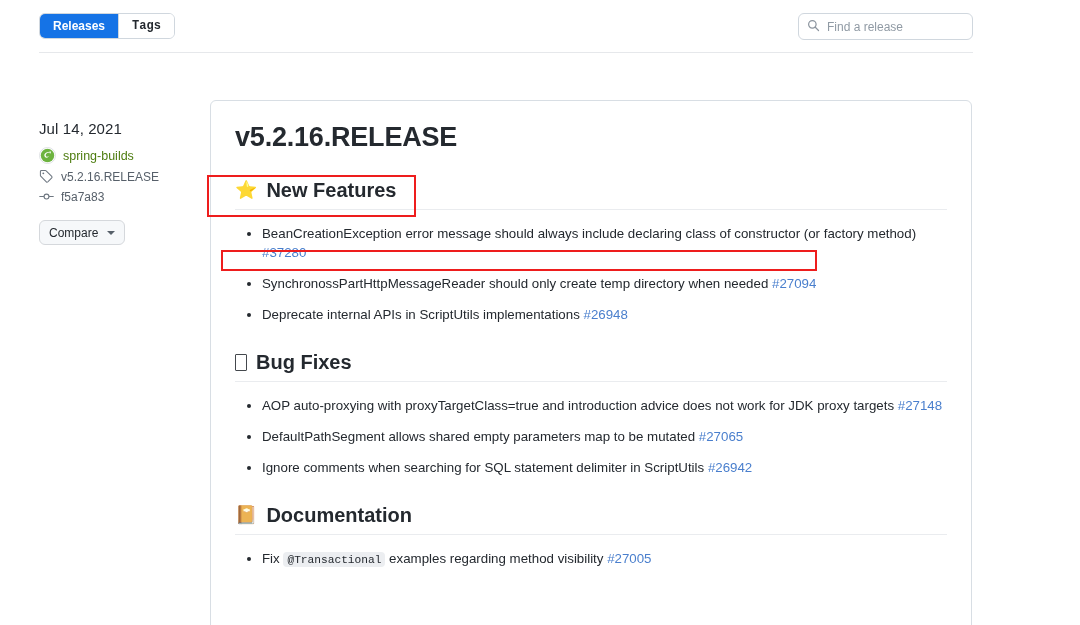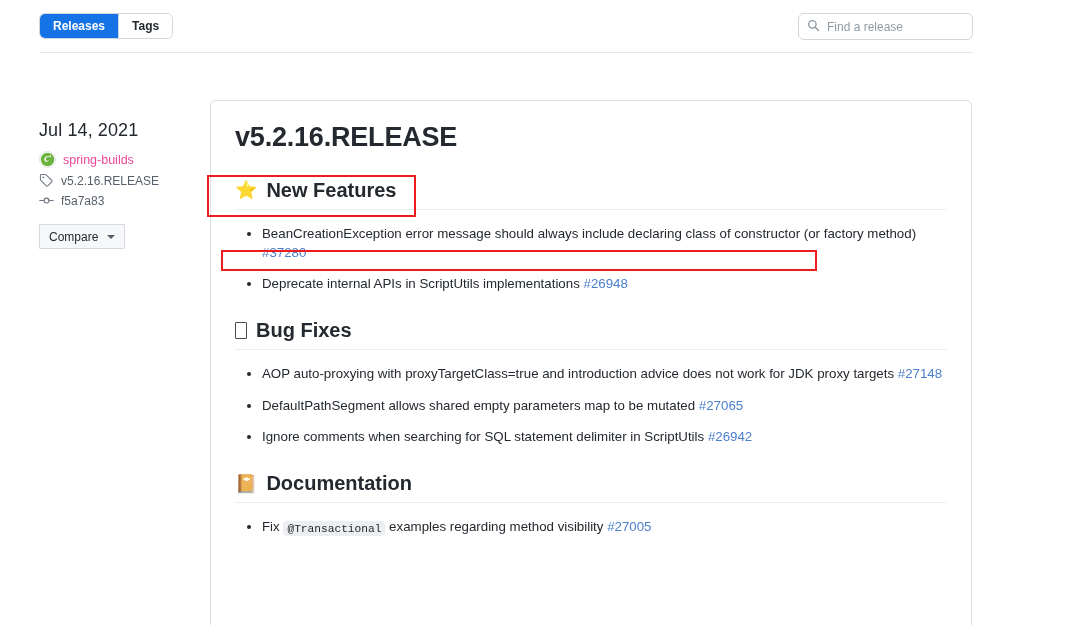"Tags" .tab + .tab { font-family: none -> Liberation Mono, monospace }
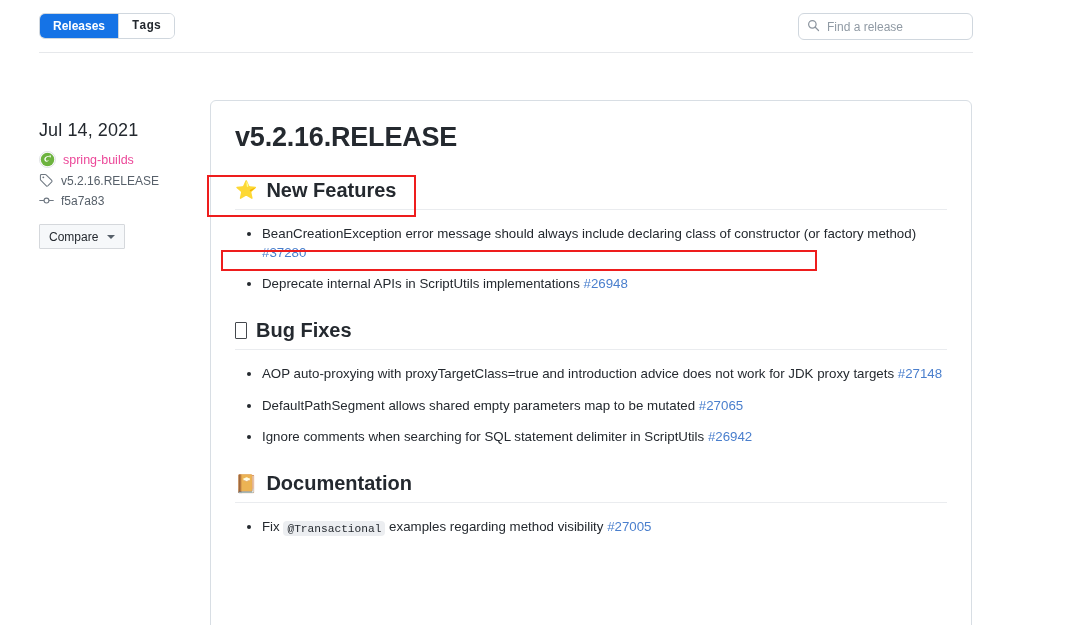"Jul 14, 2021" .rel-date { font-size: 18px -> 15px }
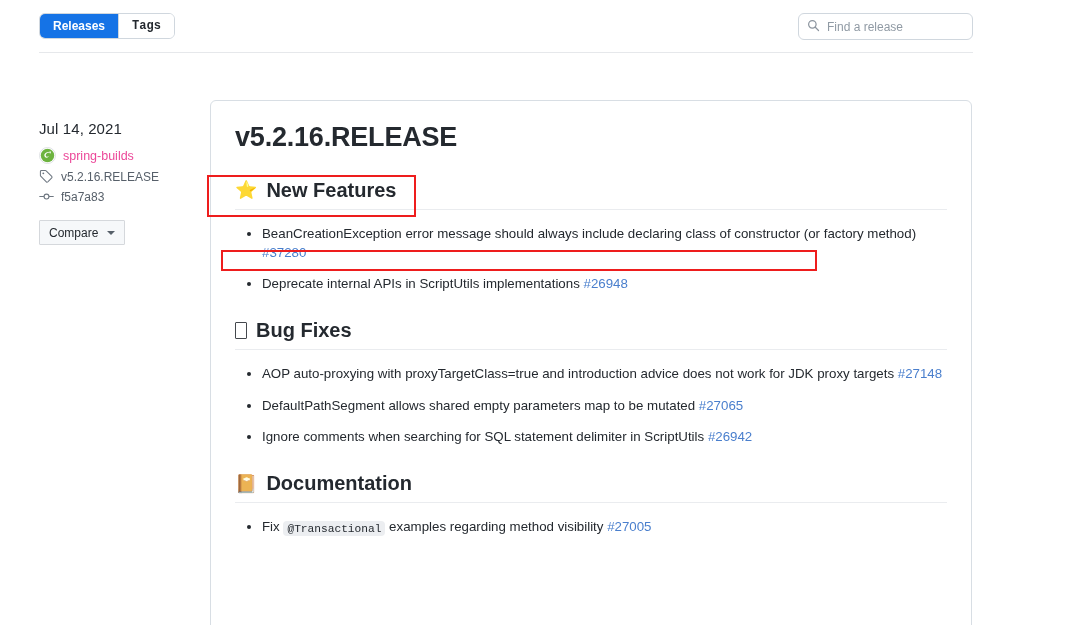"spring-builds" .author-name { color: #ec4899 -> #4d7c0f }
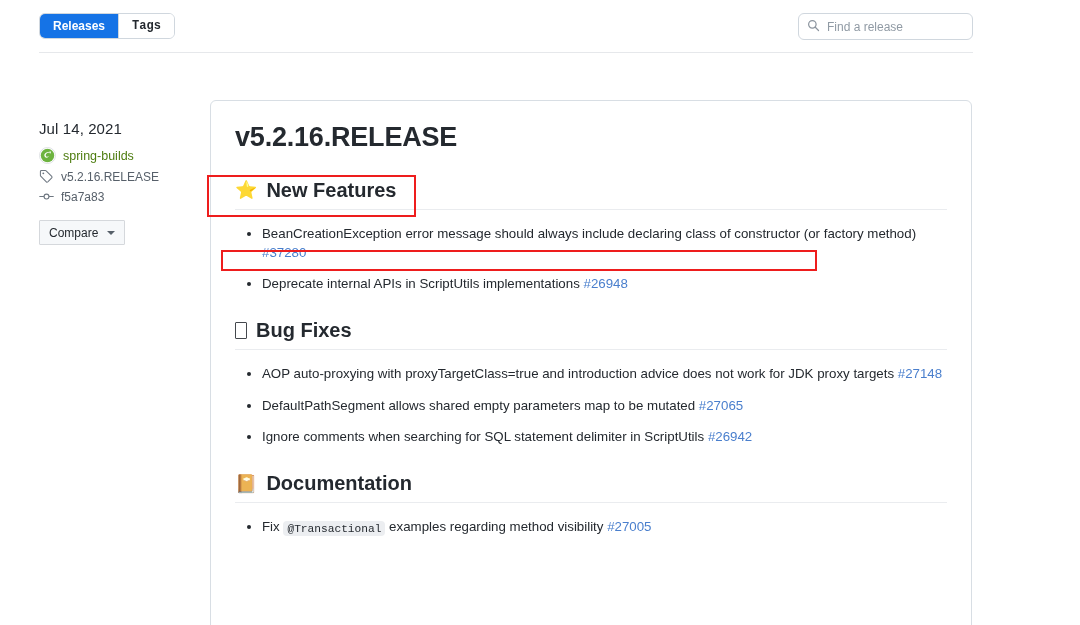"Compare" .compare-btn { border-radius: 1px -> 6px }
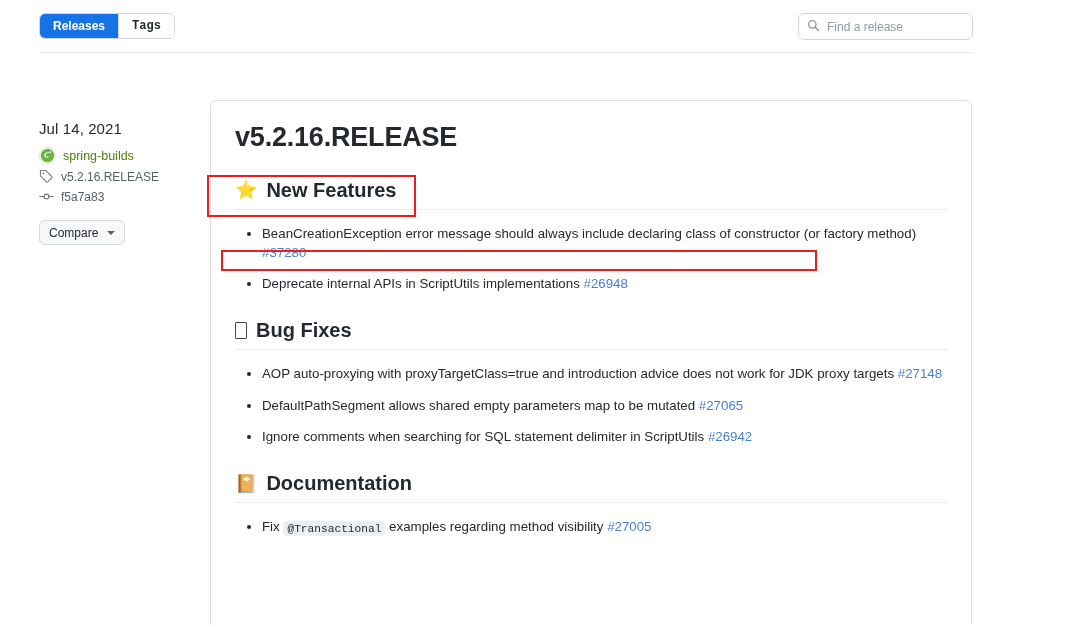"SynchronossPartHttpMessageReader should" li { html: none -> <li> <span>SynchronossPartHttpMessageReader should only create temp directory when needed </span><a>#27094</a> </li> }
